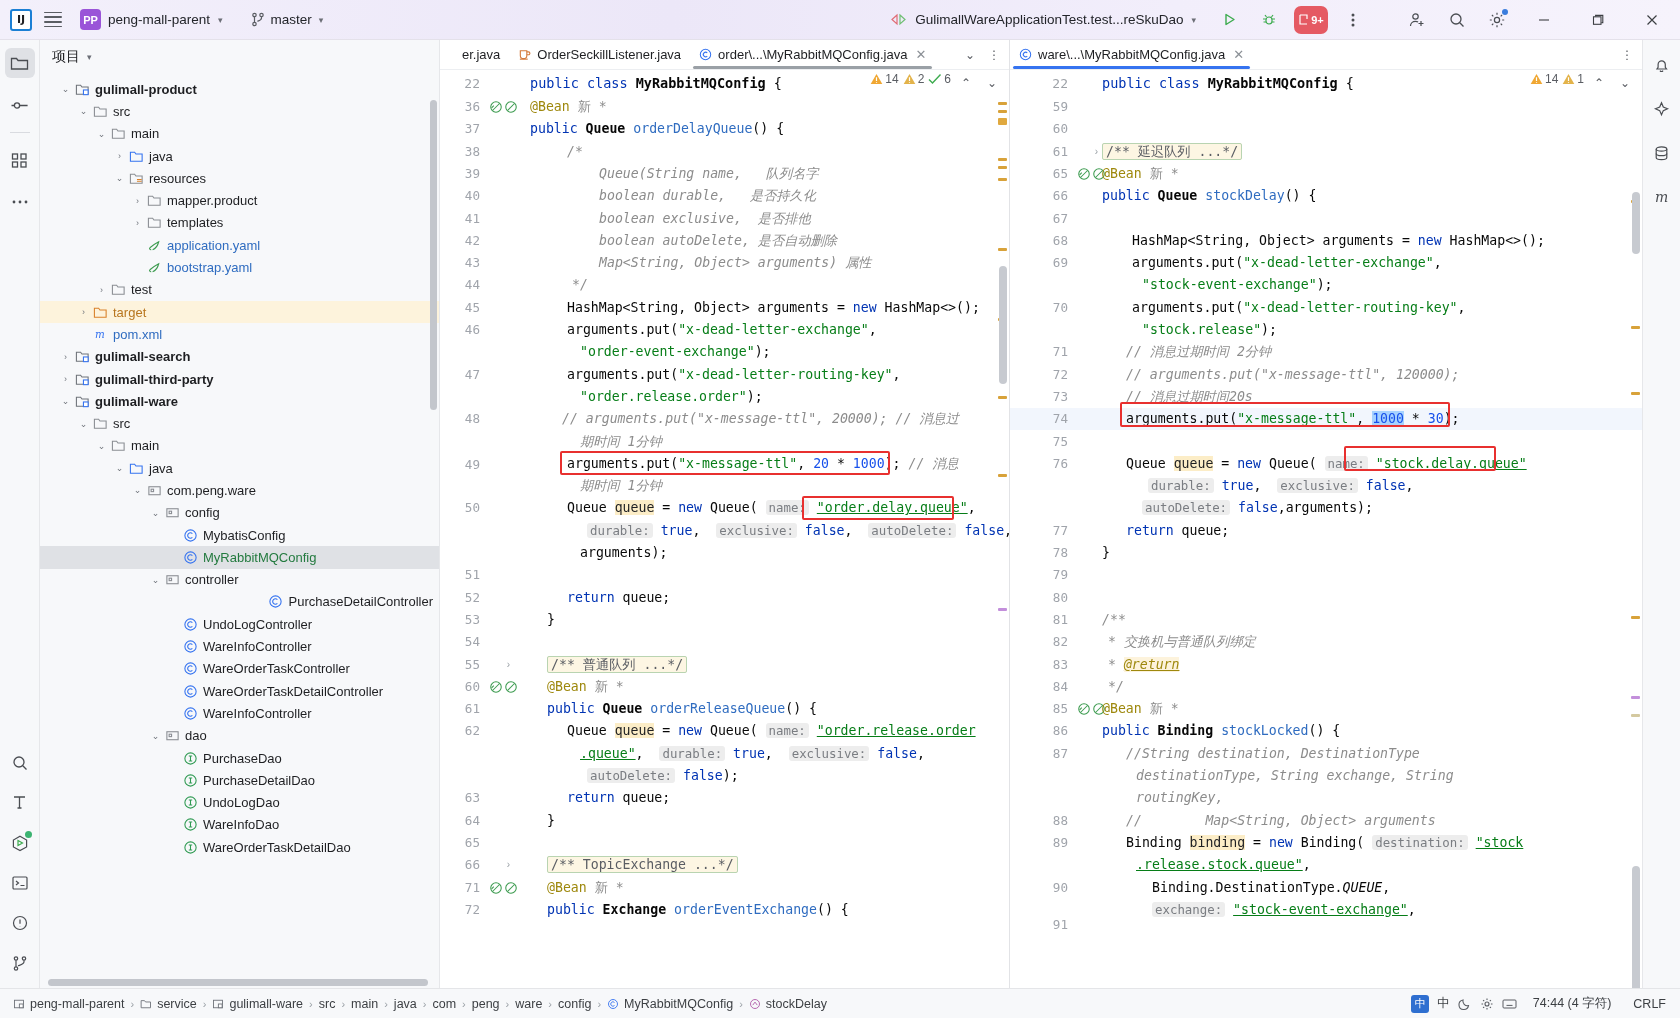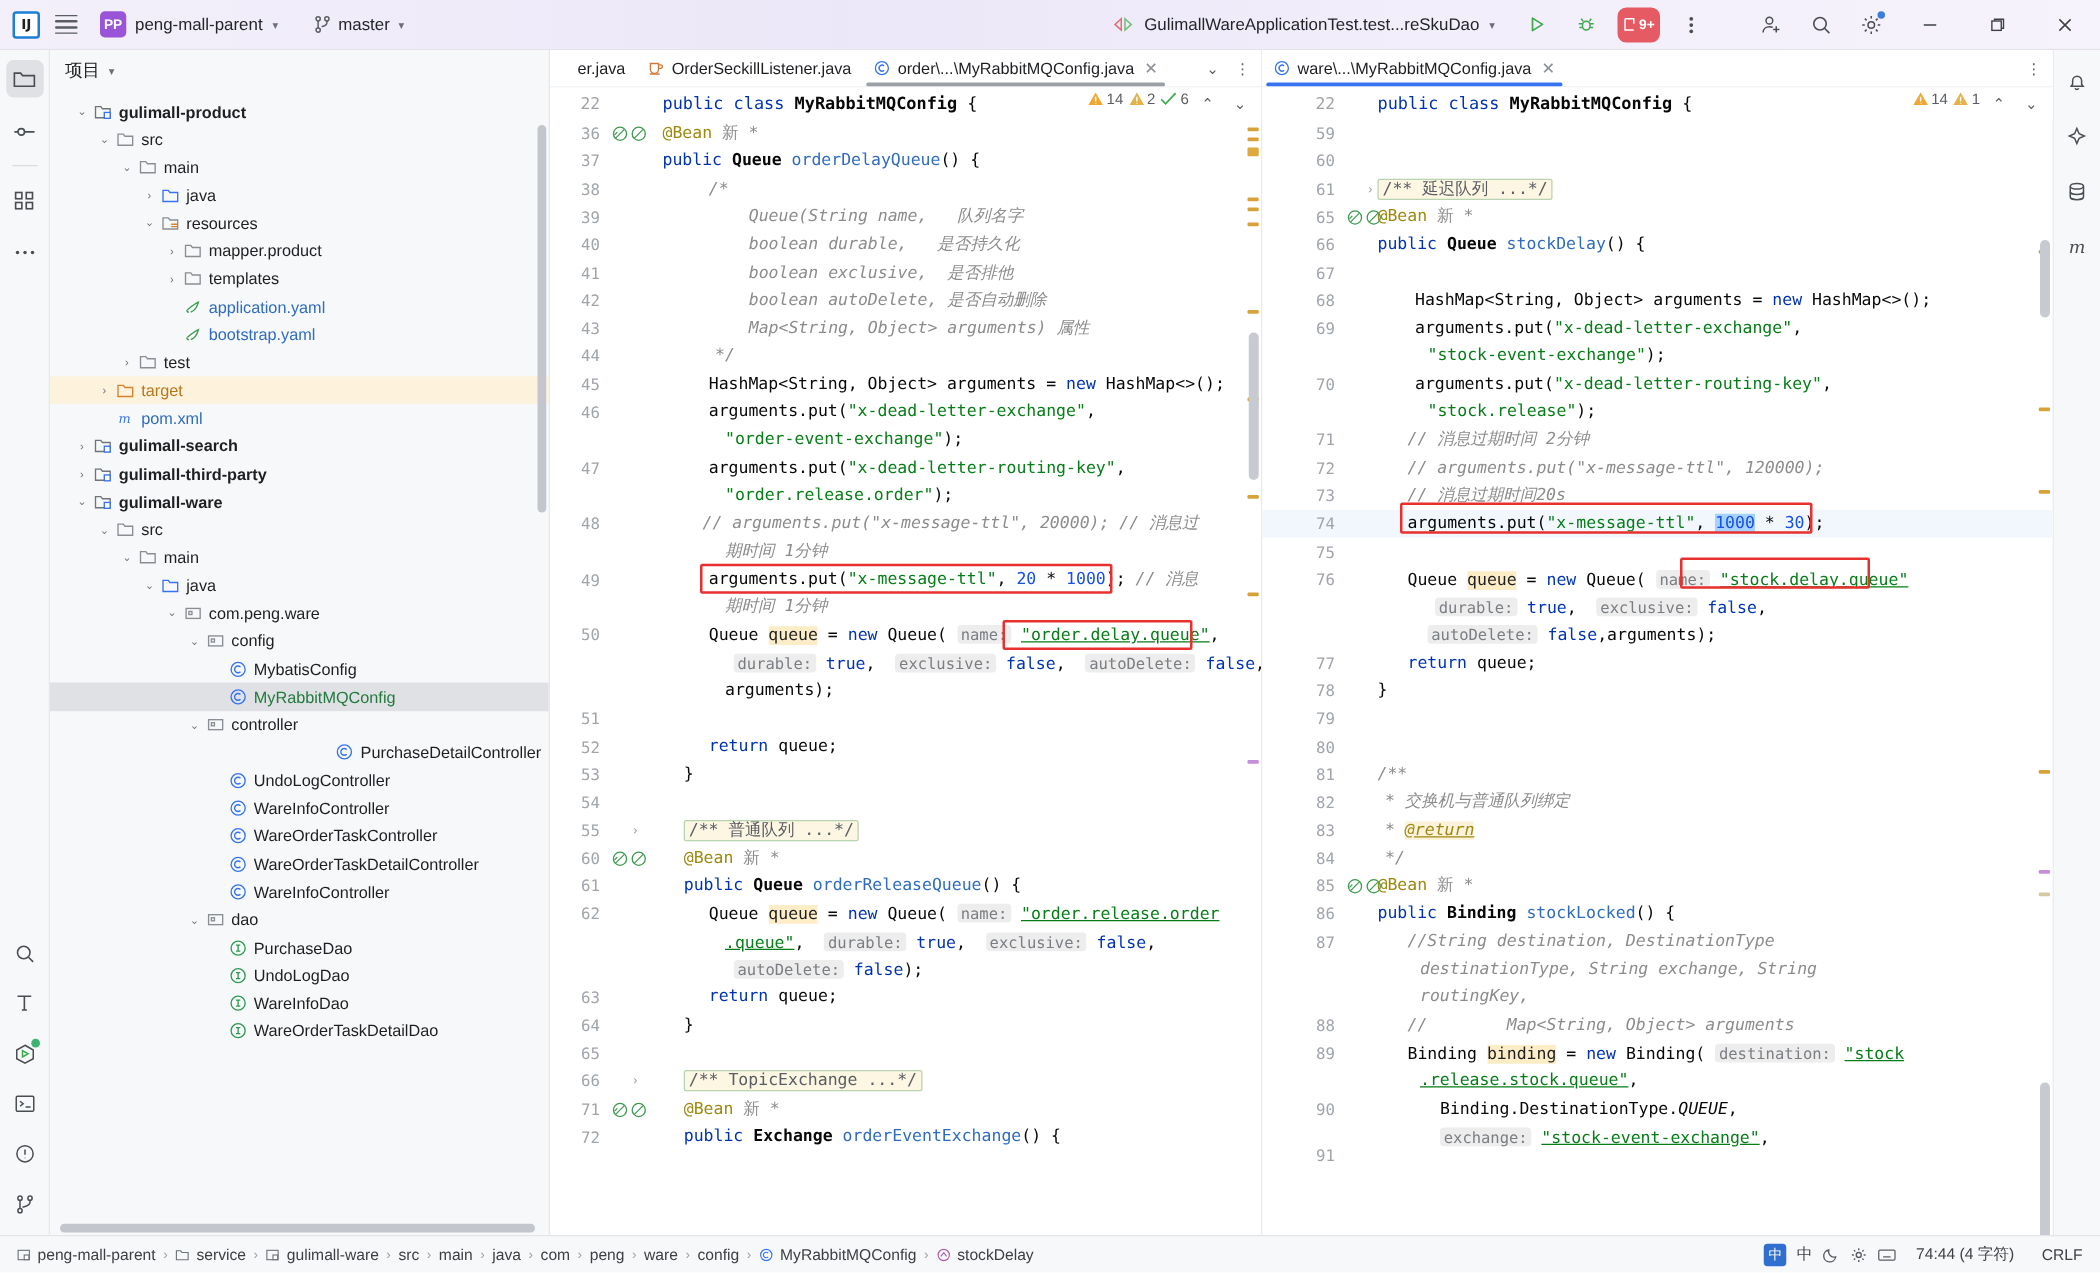"PurchaseDetailDao" div.trow { html: none -> <div> <span></span> <span> <svg> <circle></circle> <path></path> </svg> </span> <span>PurchaseDetailDao</span> </div> }
